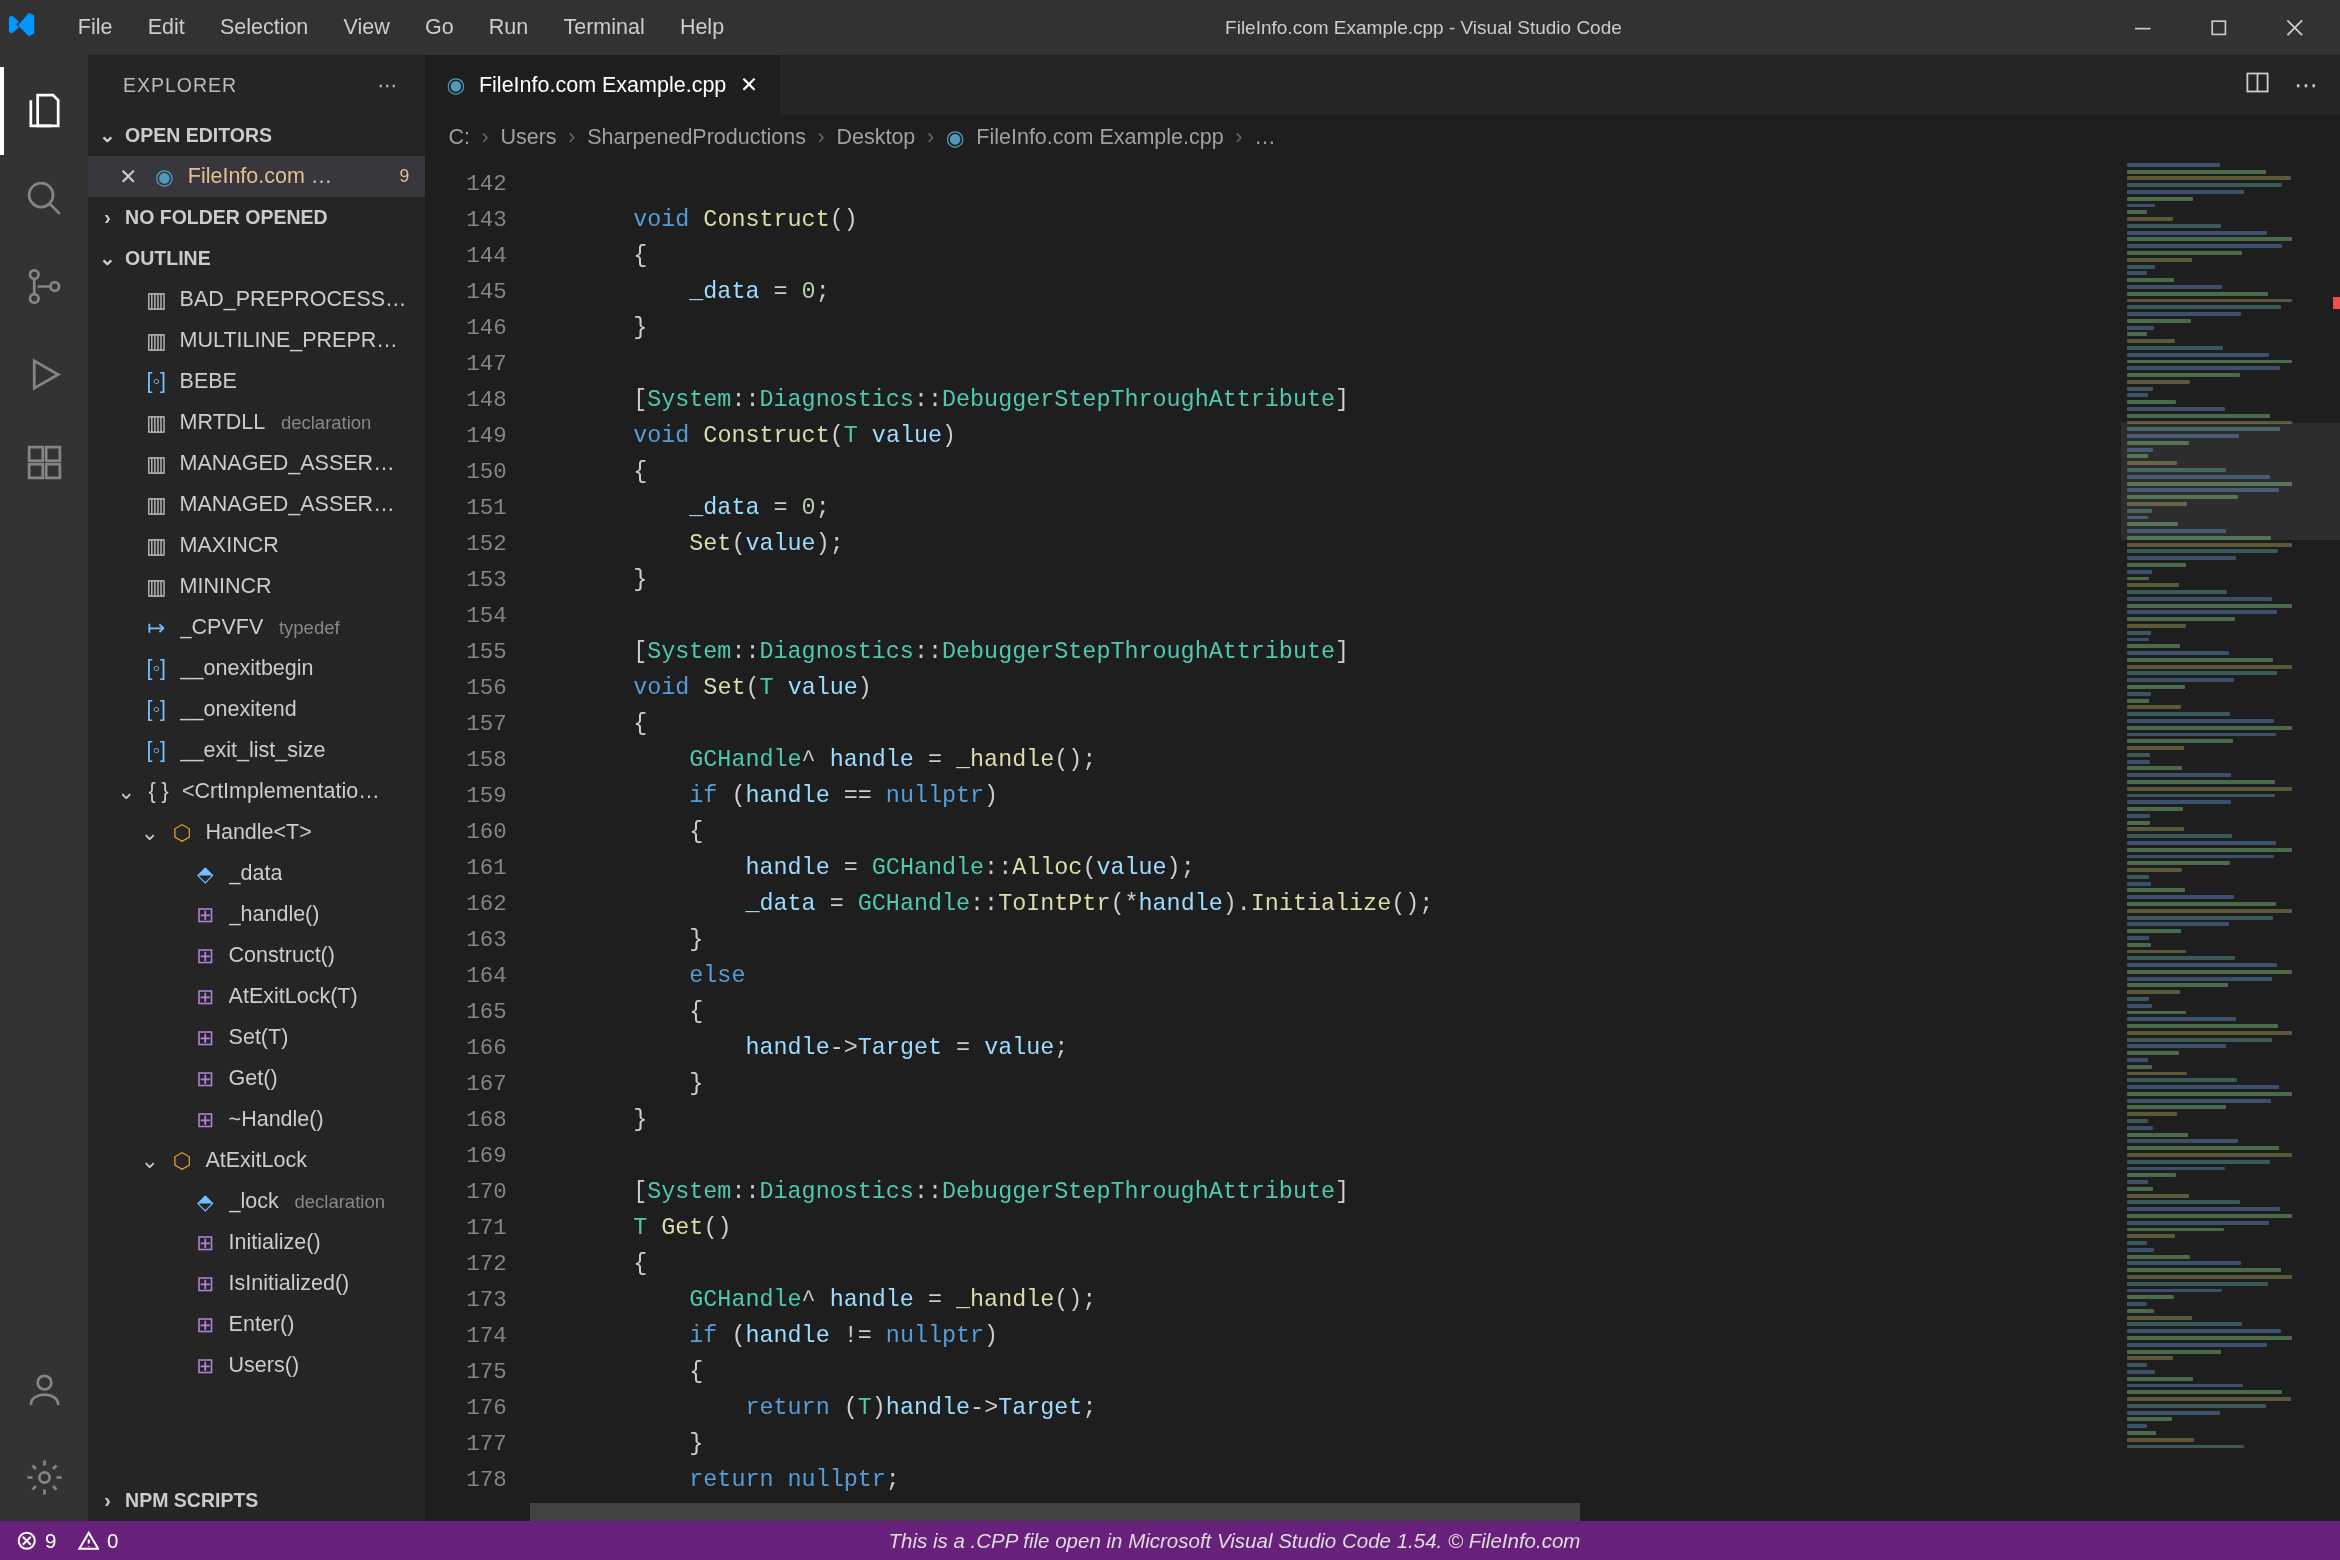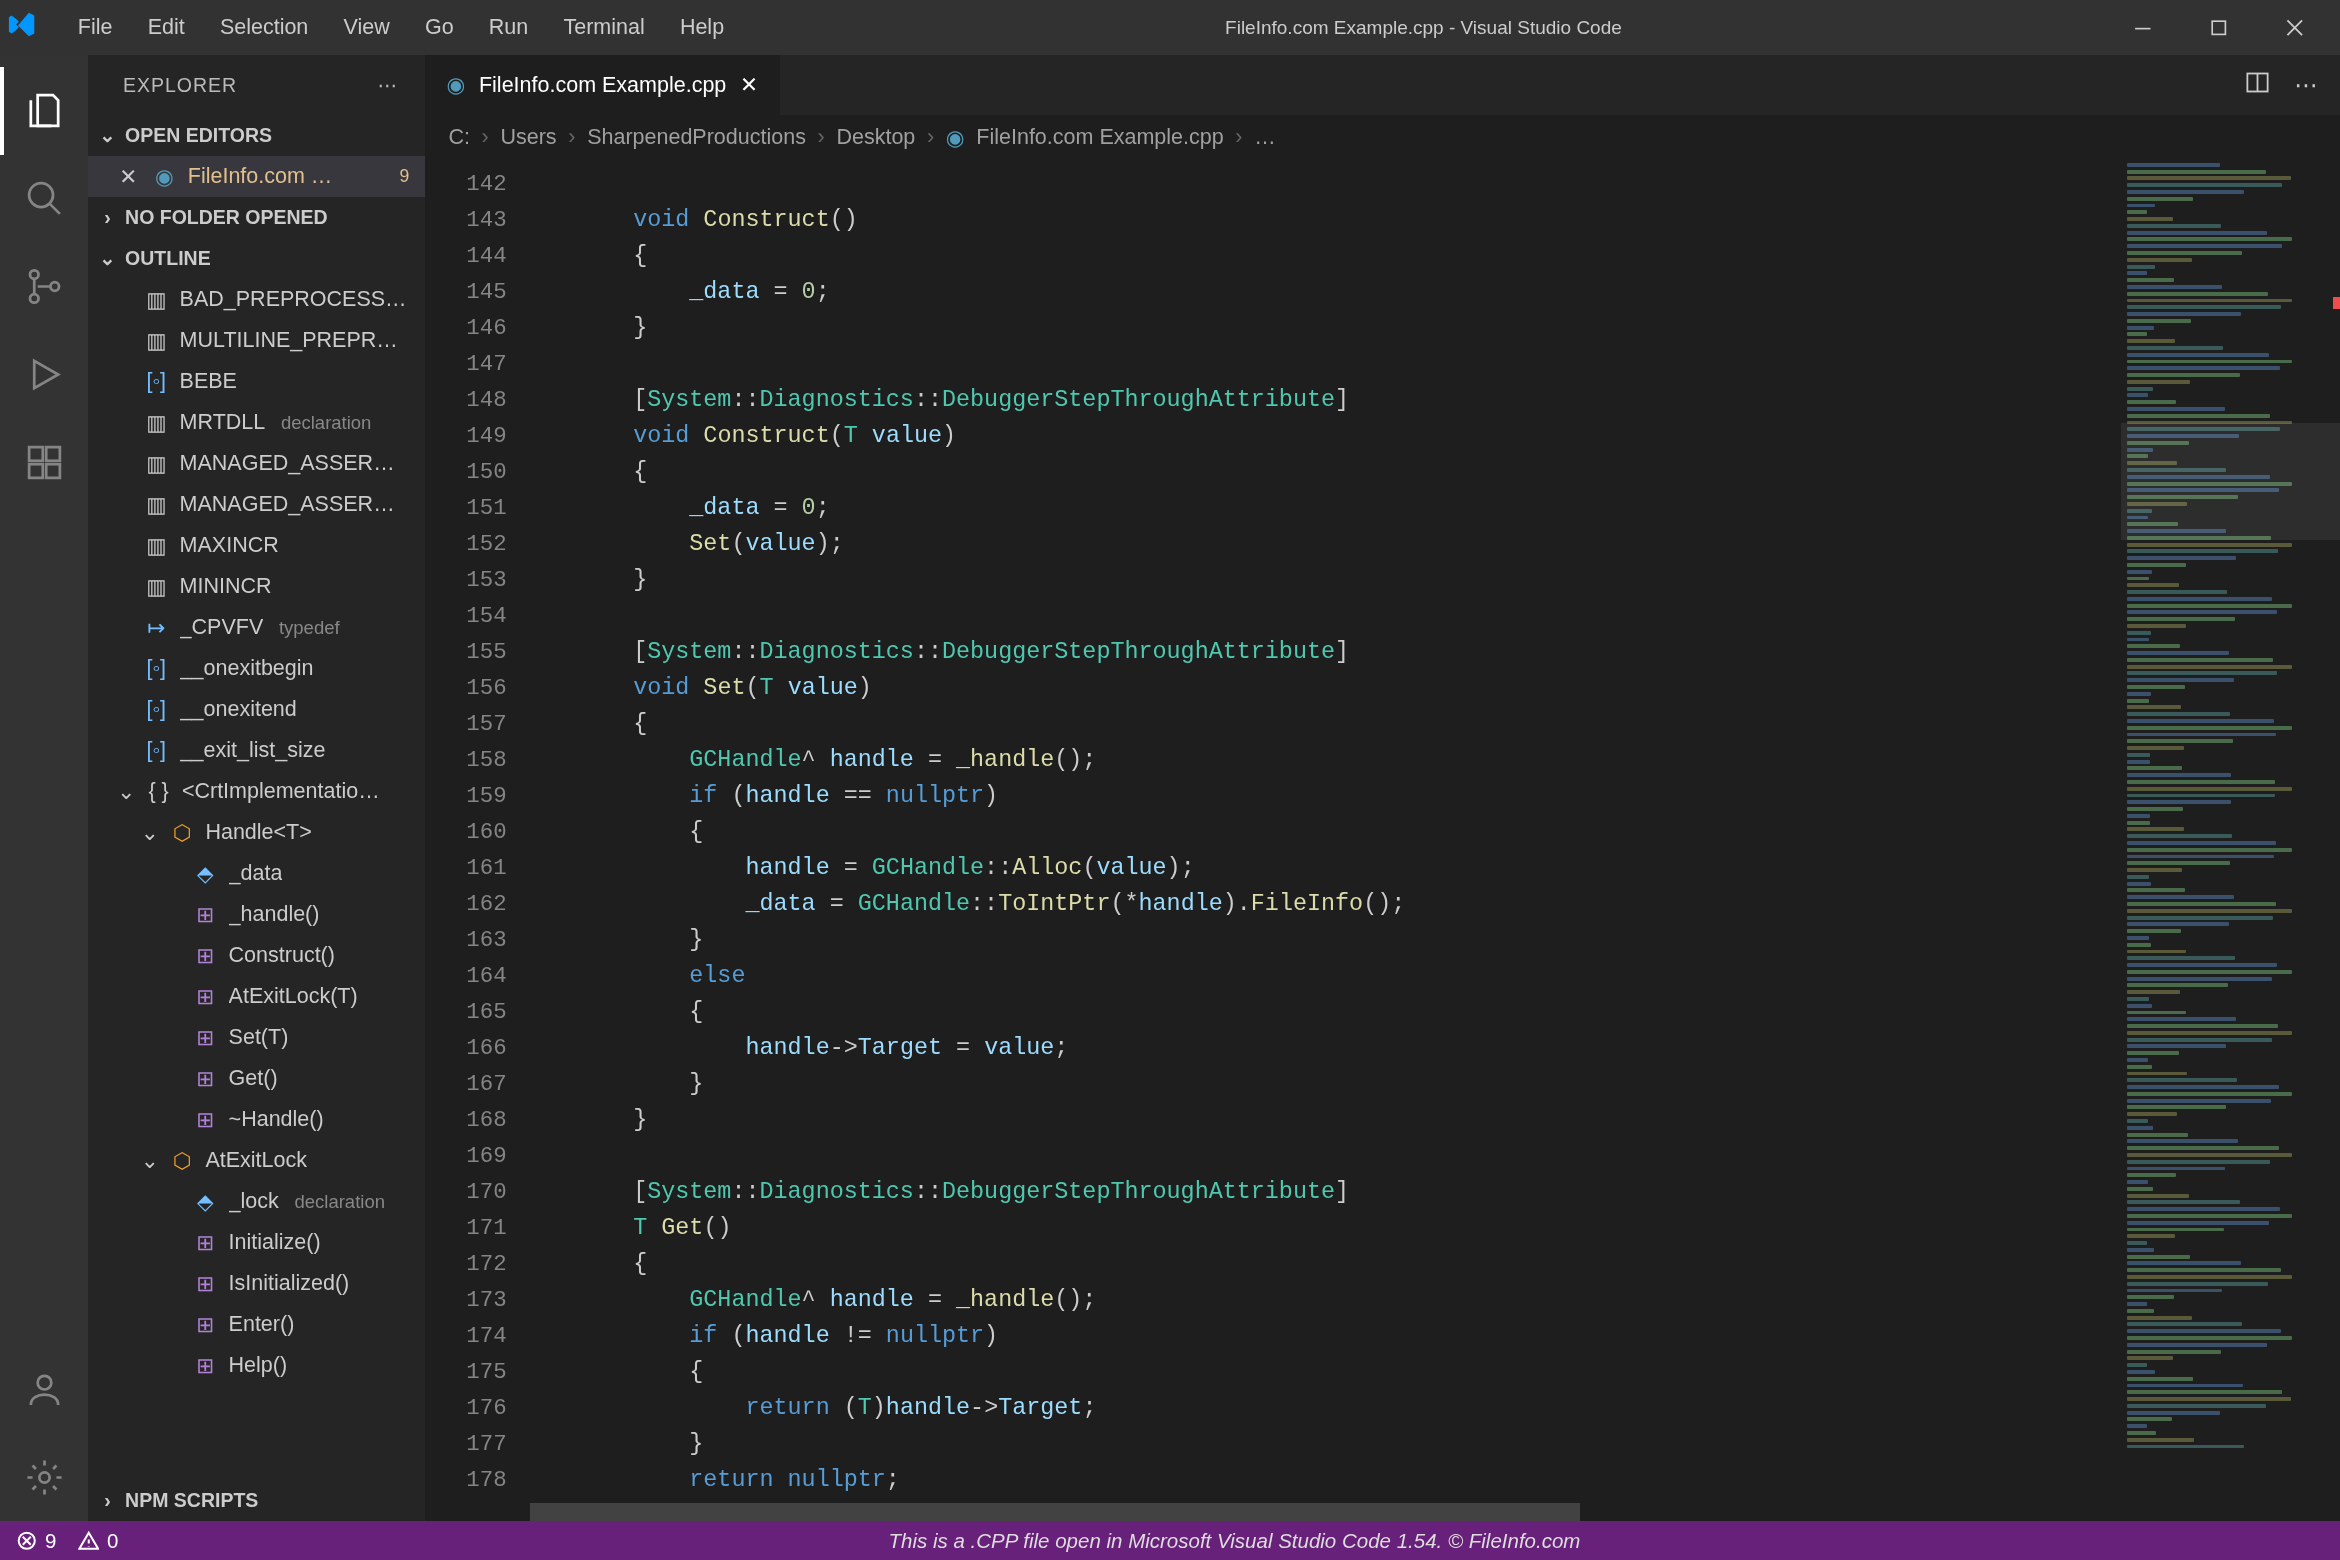"FileInfo" span.fn { text: FileInfo -> Initialize }
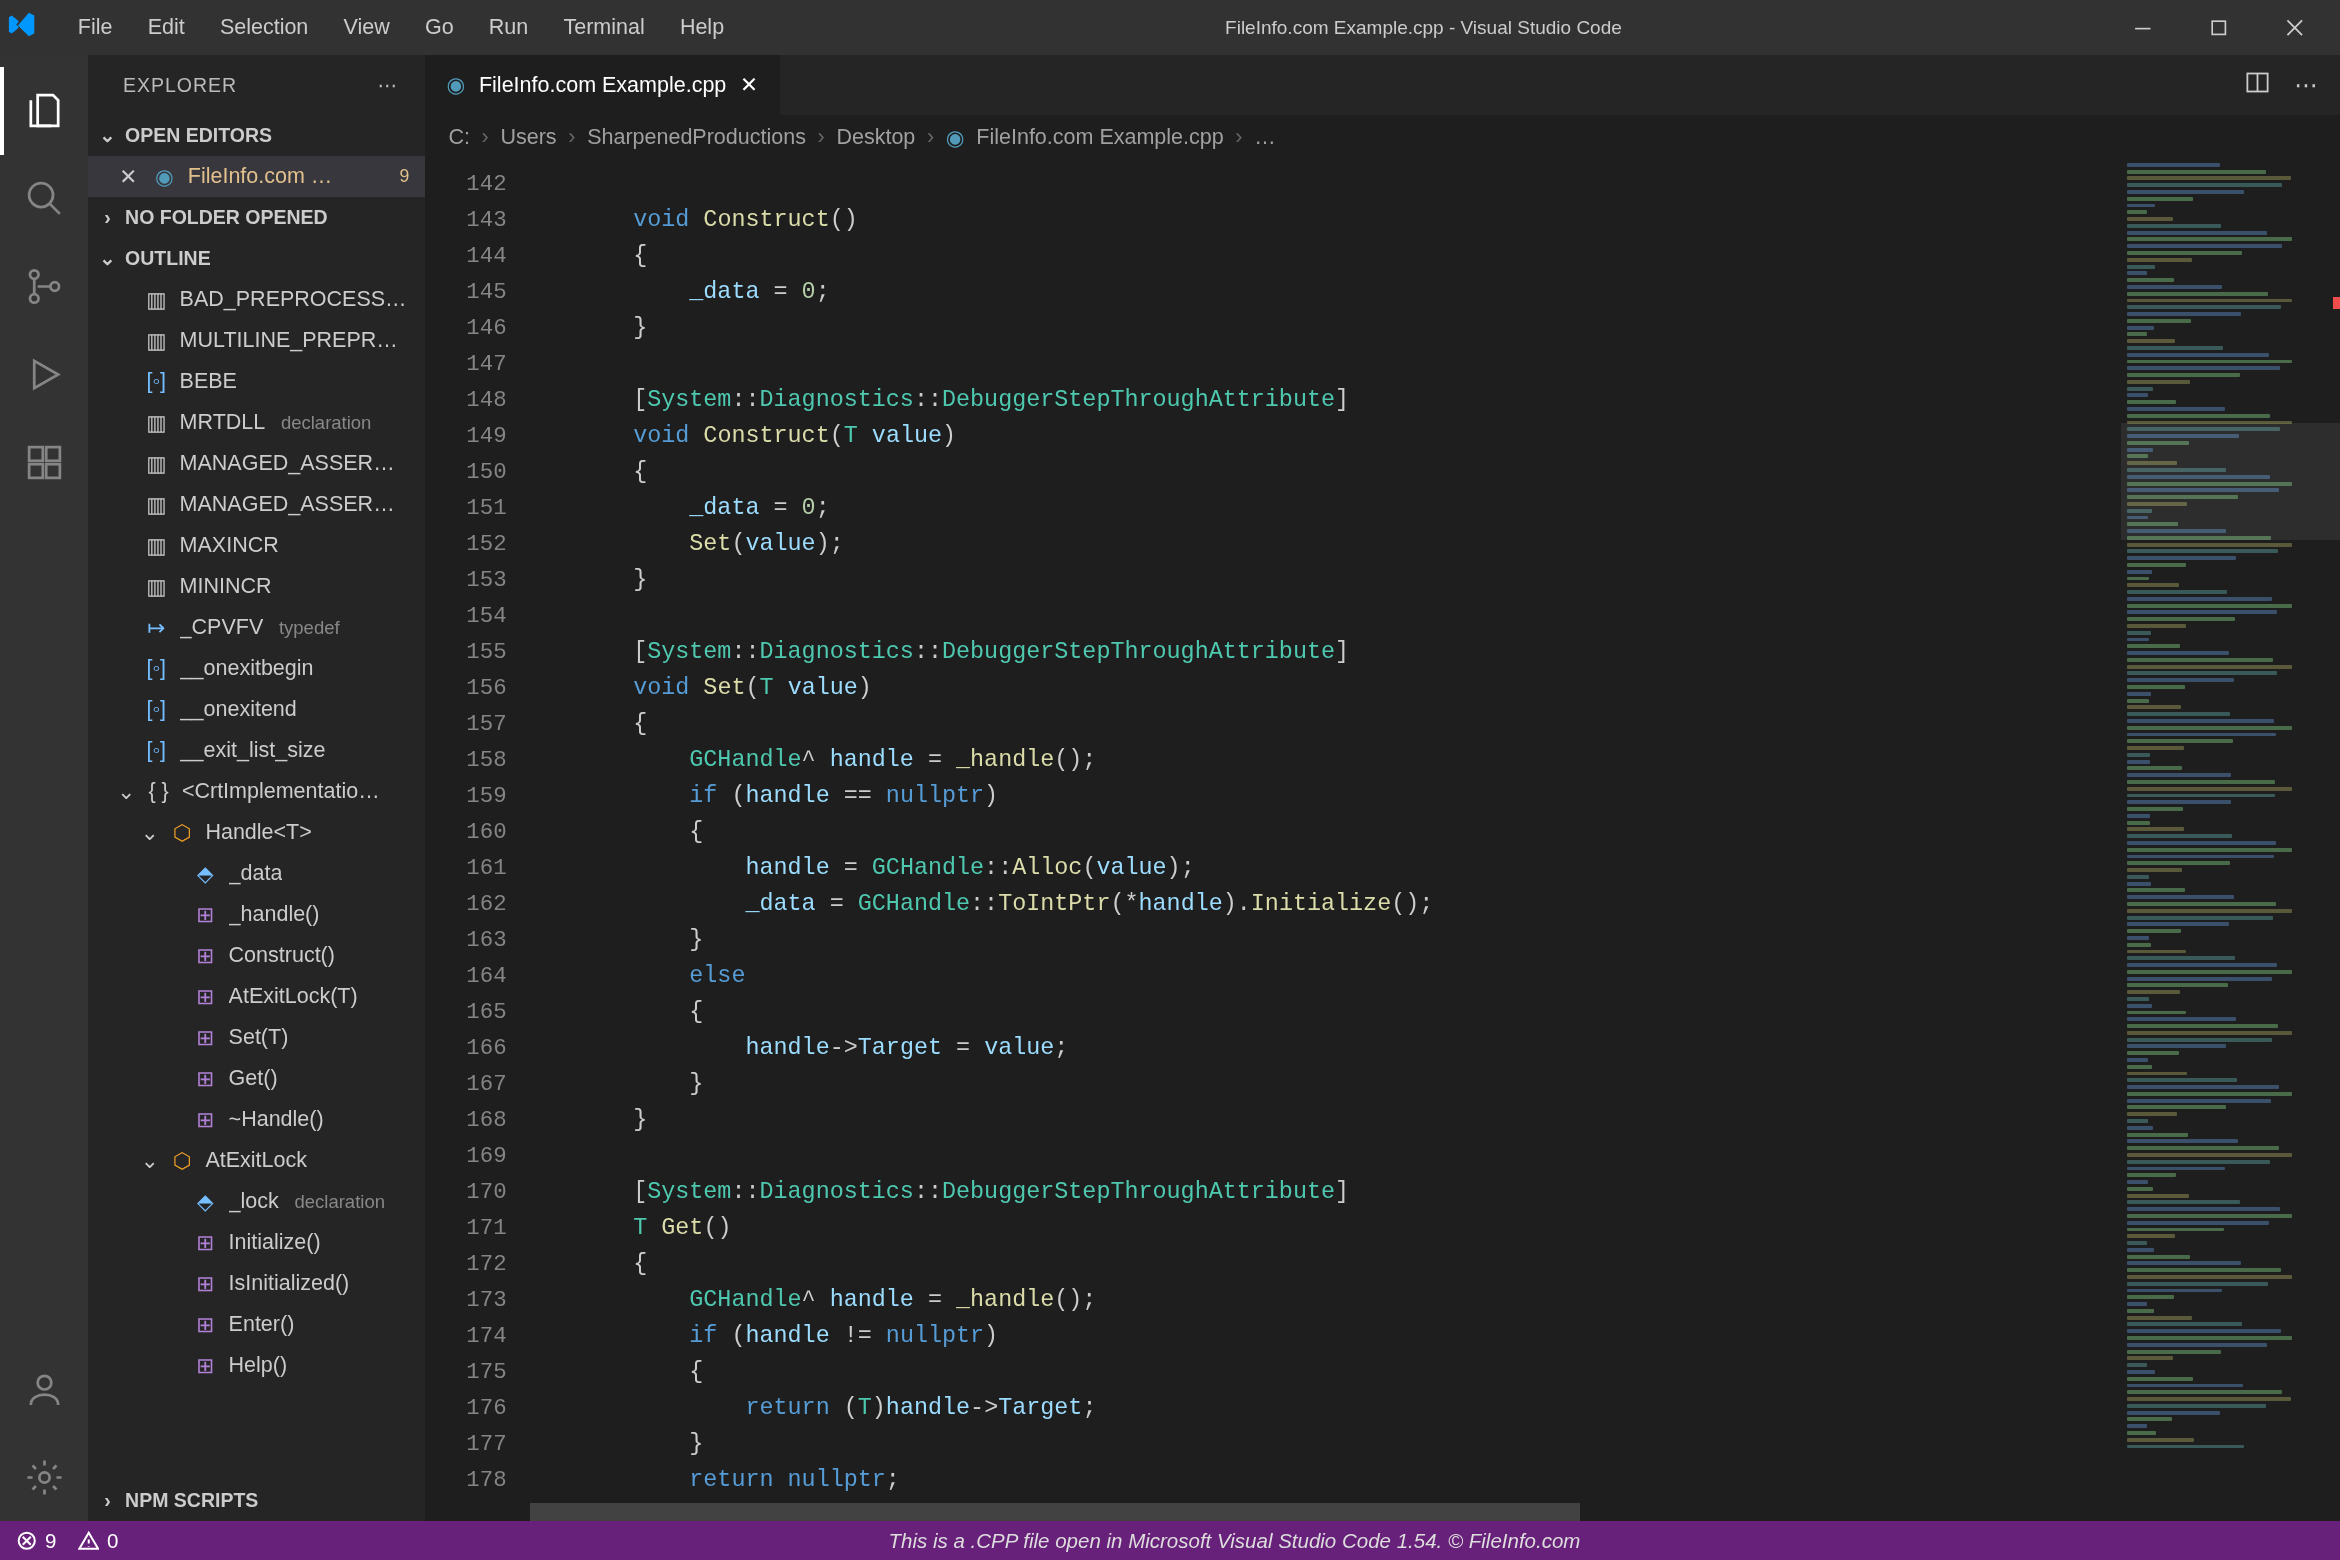"Help()" span.label { text: Help -> Users }
